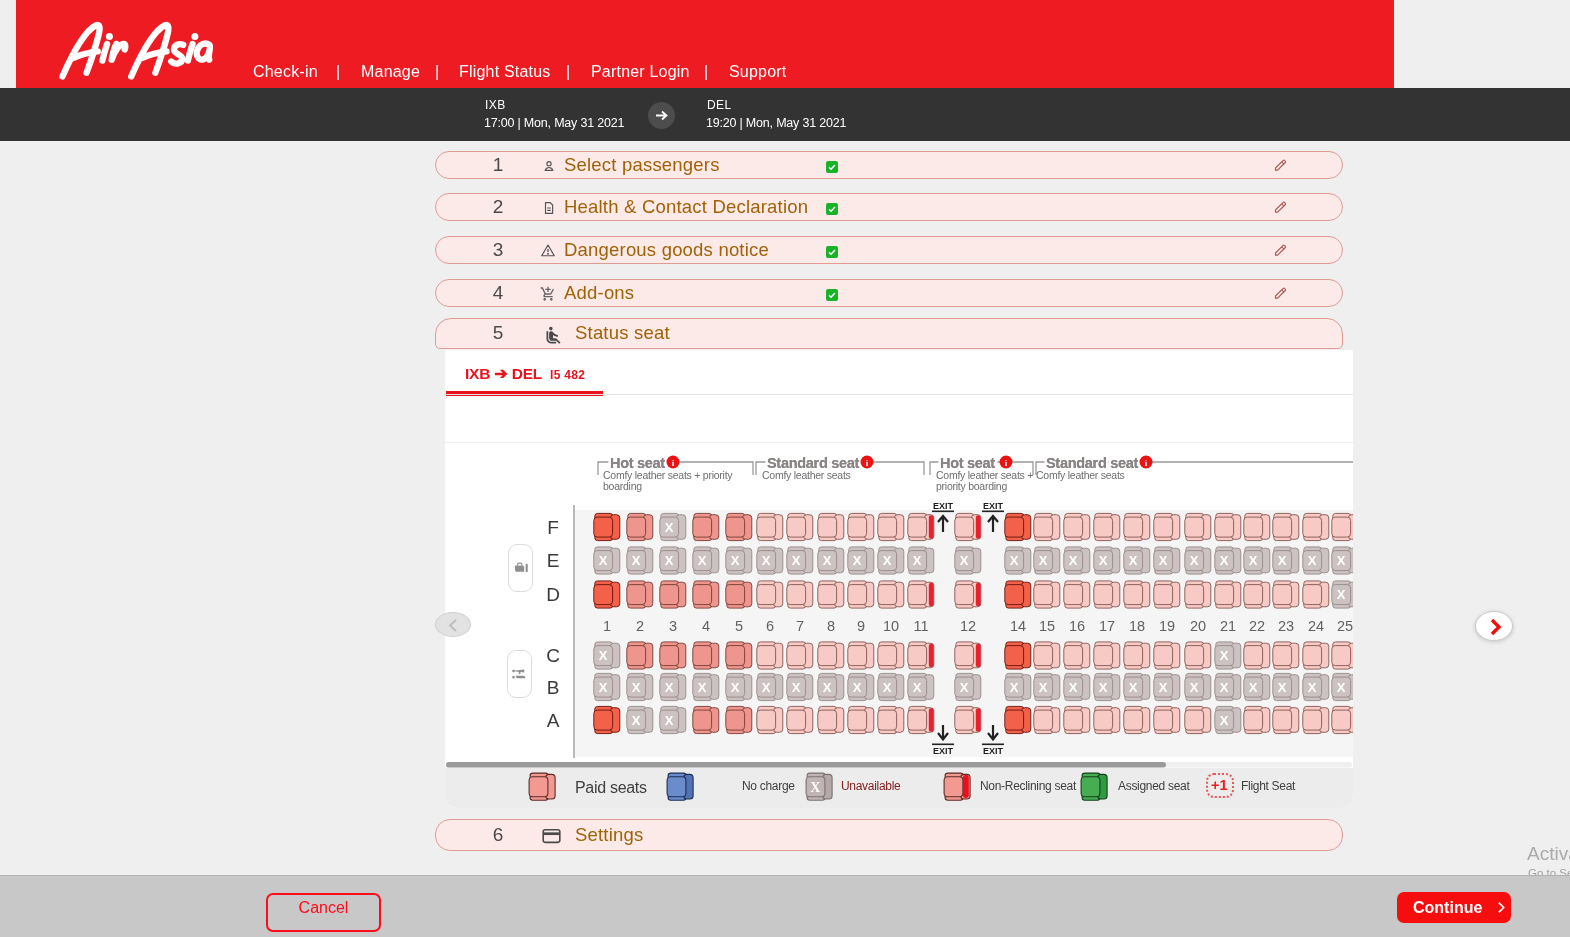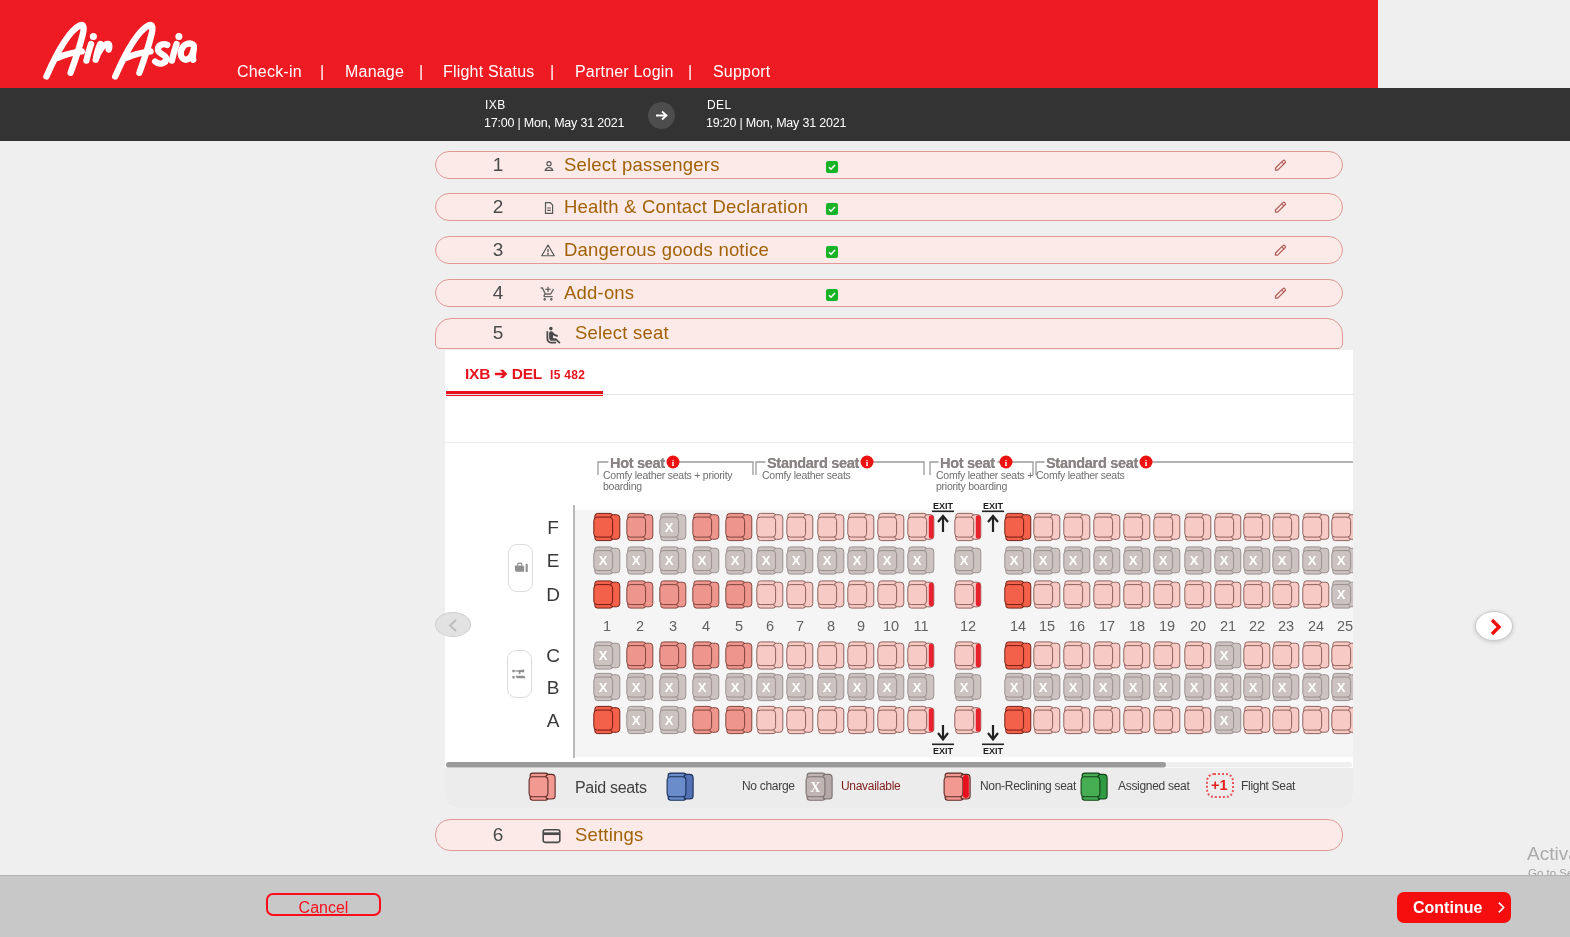"Check-in" .hdr { left: 0 -> 16px }
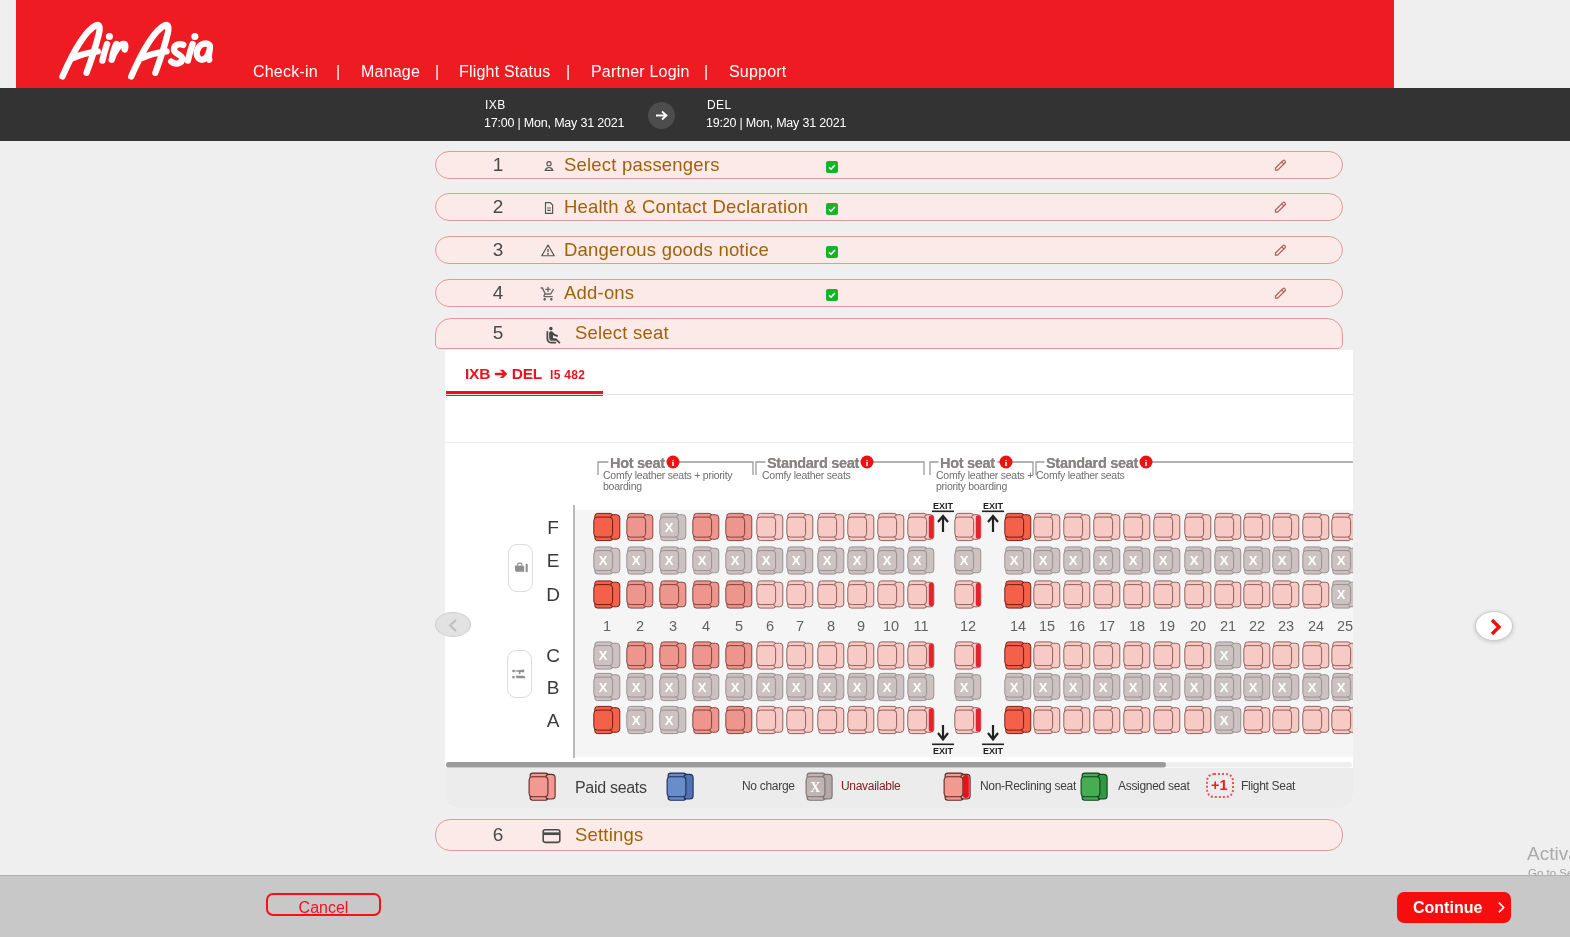"Select seat" div.ttl { text: Select -> Status }
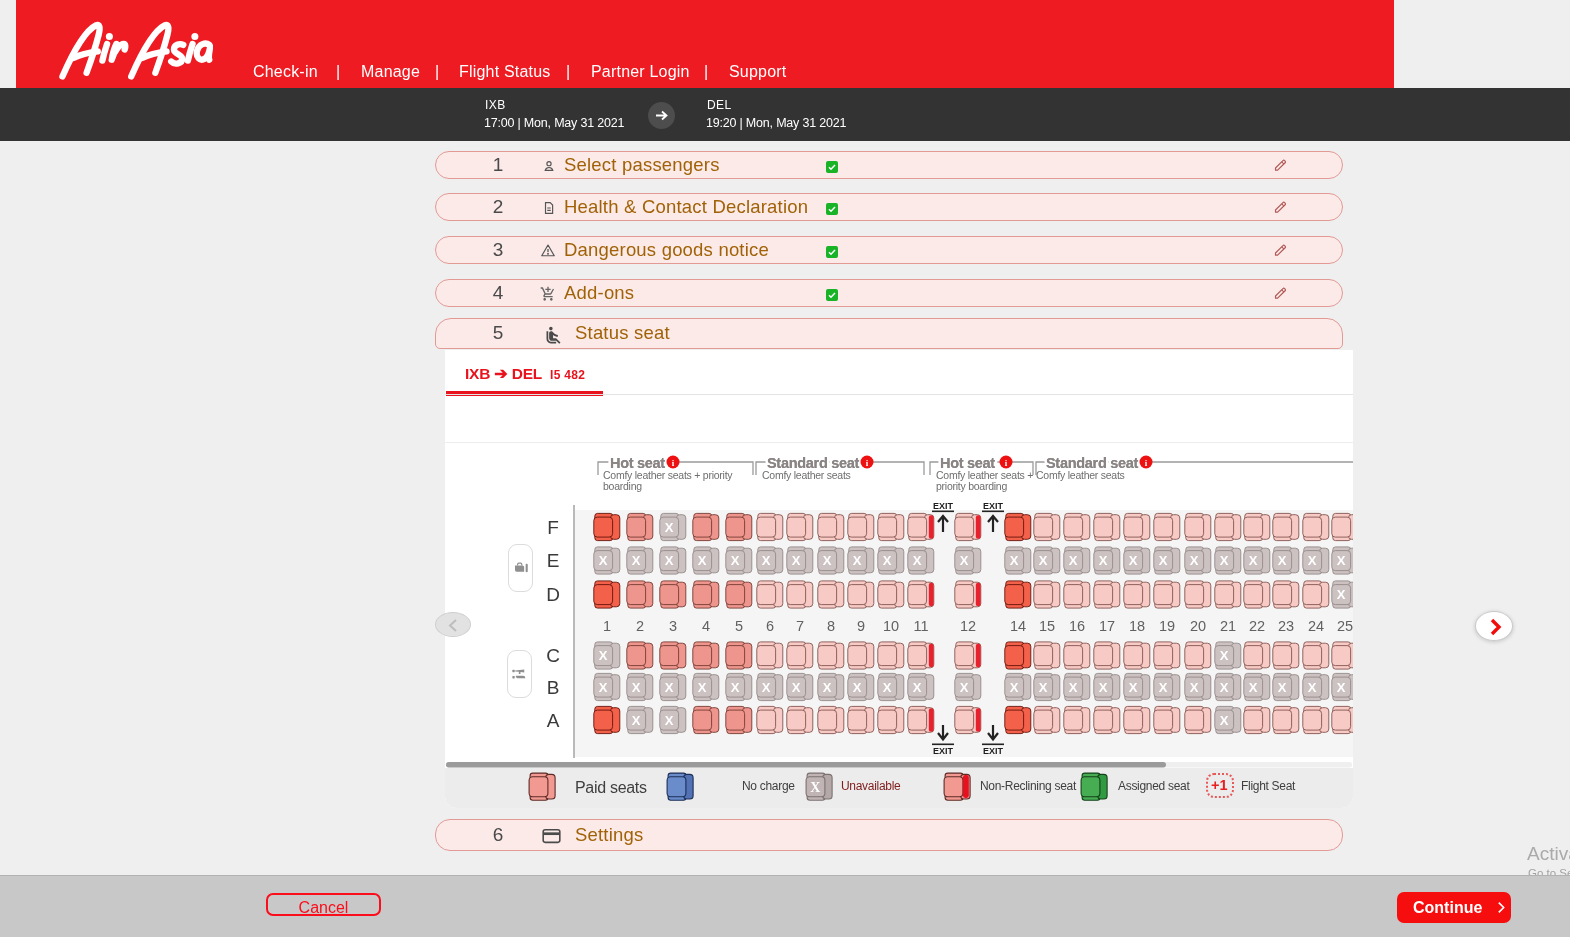"Cancel" .btn-cancel { height: 23px -> 39px }
